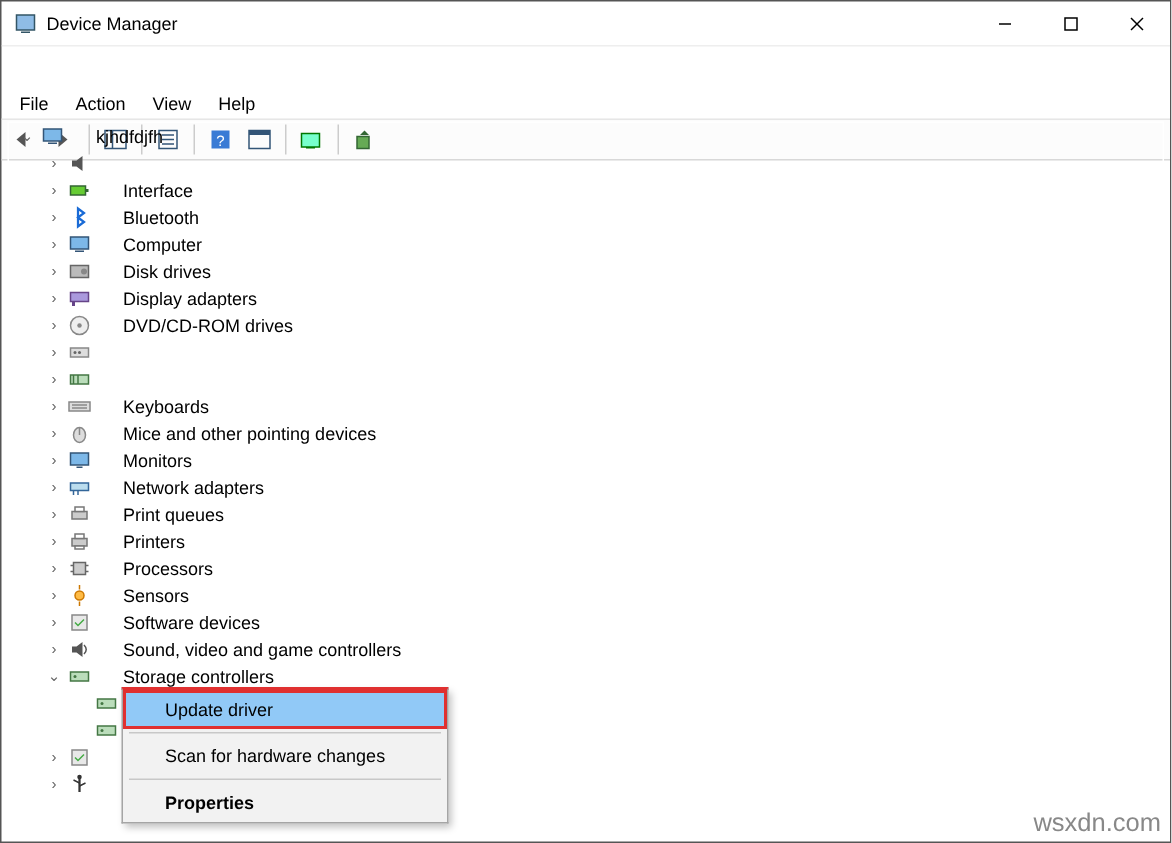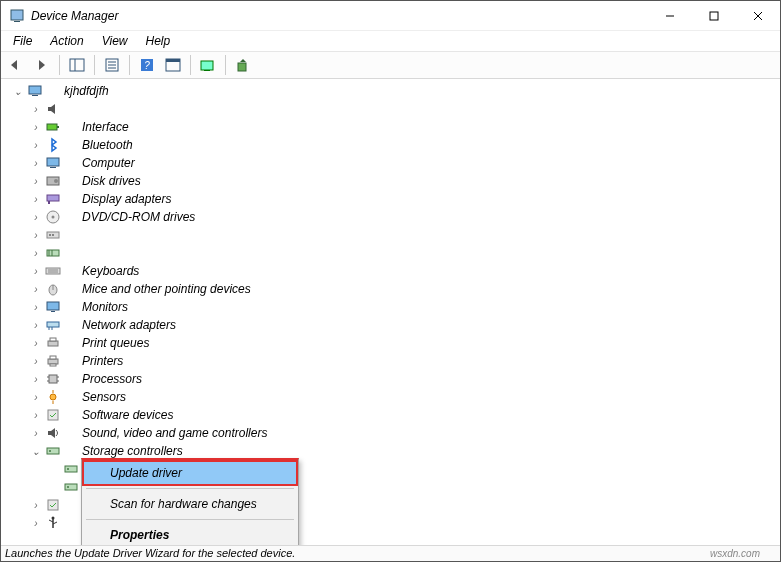"Device Manager" .window { font-style: italic -> none }
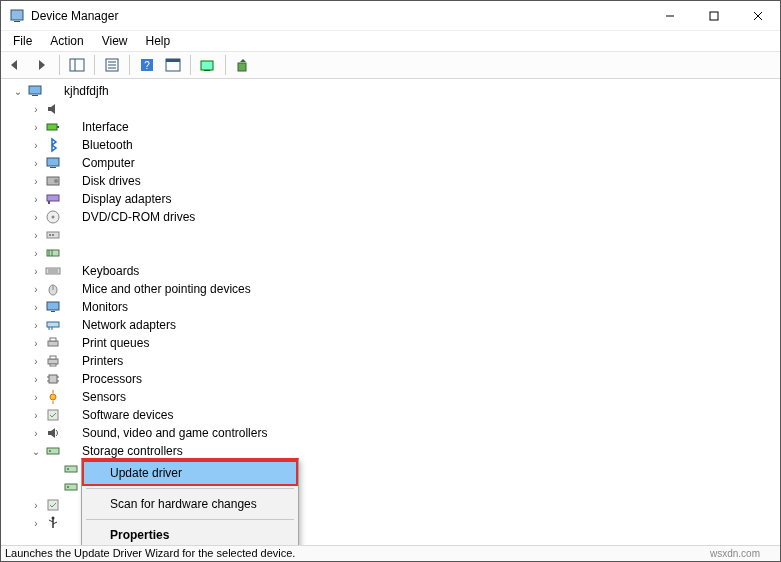"File" .menubar { margin-top: none -> 28px }
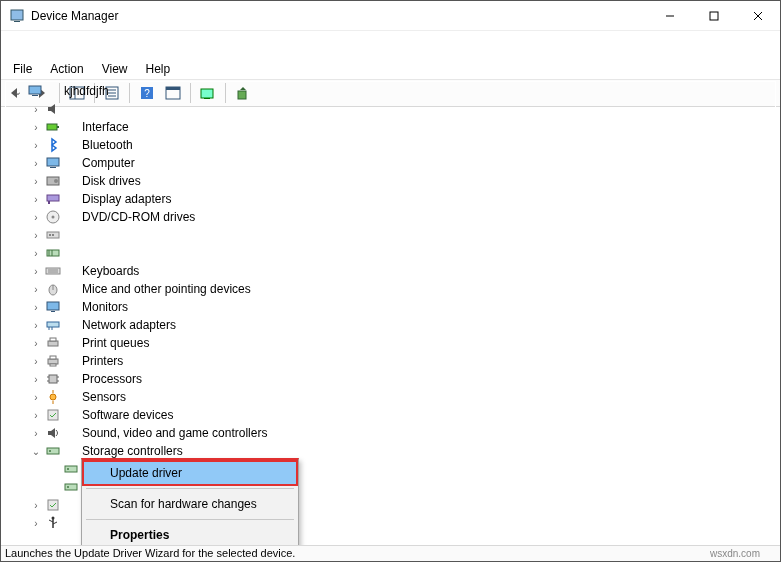"Launches the Update Driver Wizard" div.status { html: <div>Launches the Update Driver Wizard for the selected device.</div> -> none }
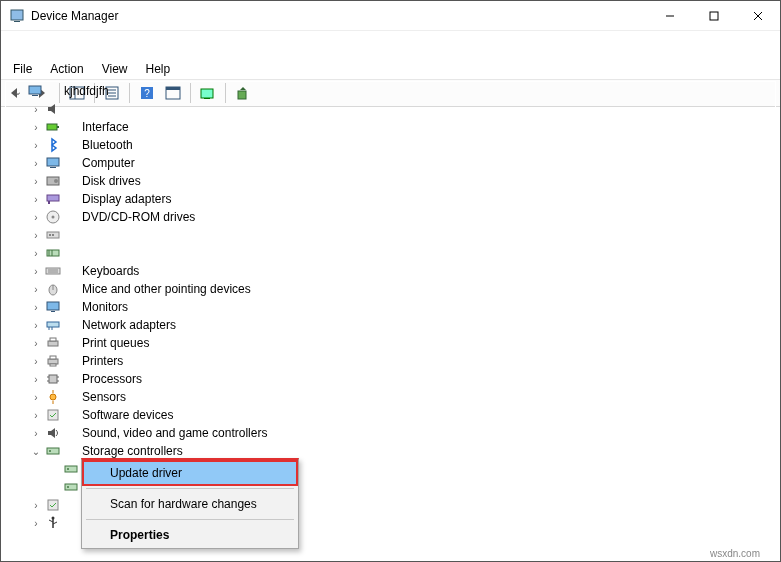"wsxdn.com" .watermark { font-size: 10px -> 17px; right: 20px -> 6px }
